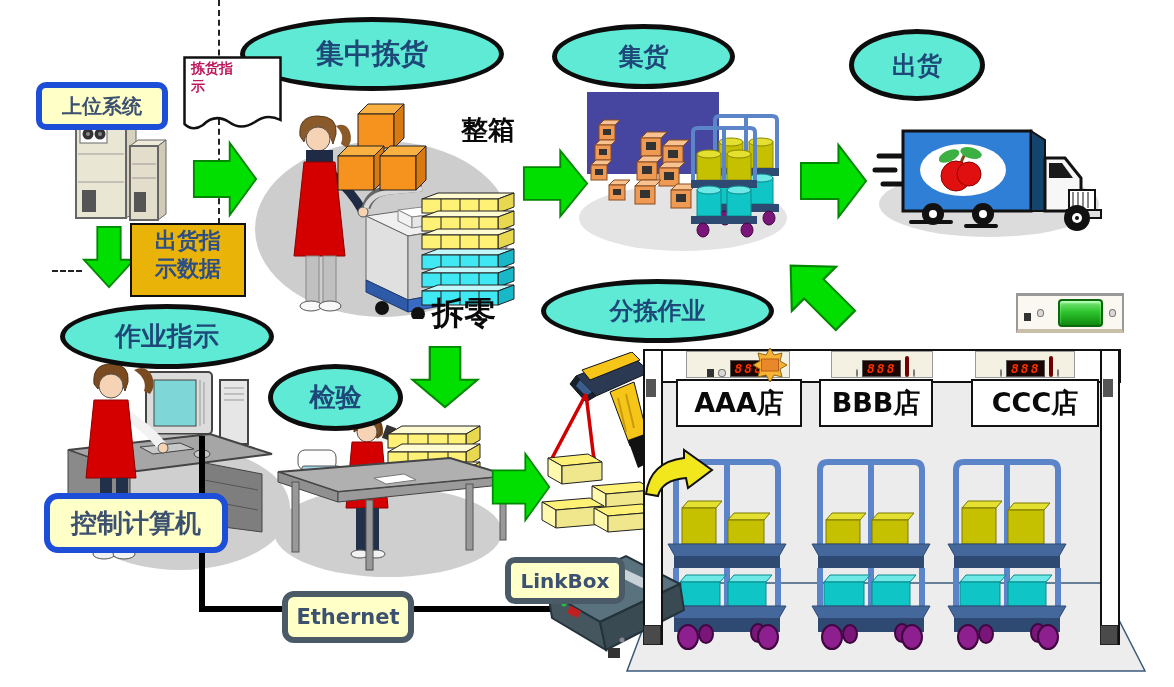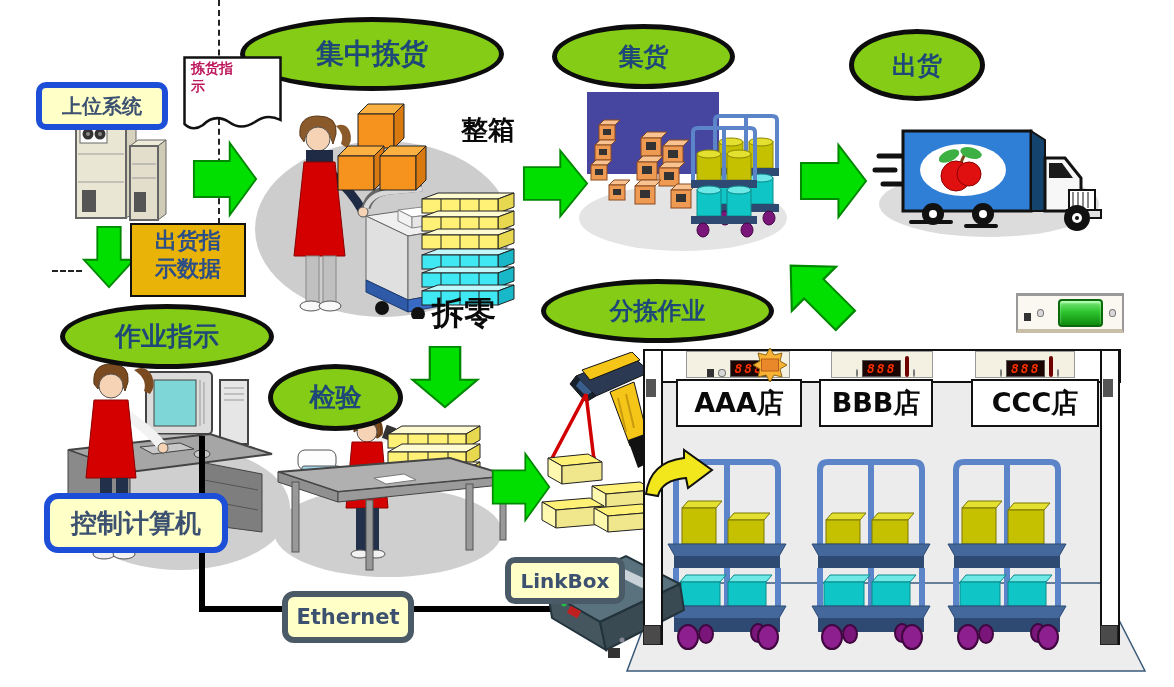"集中拣货" .ell { background: #84cc16 -> #5eead4 }
